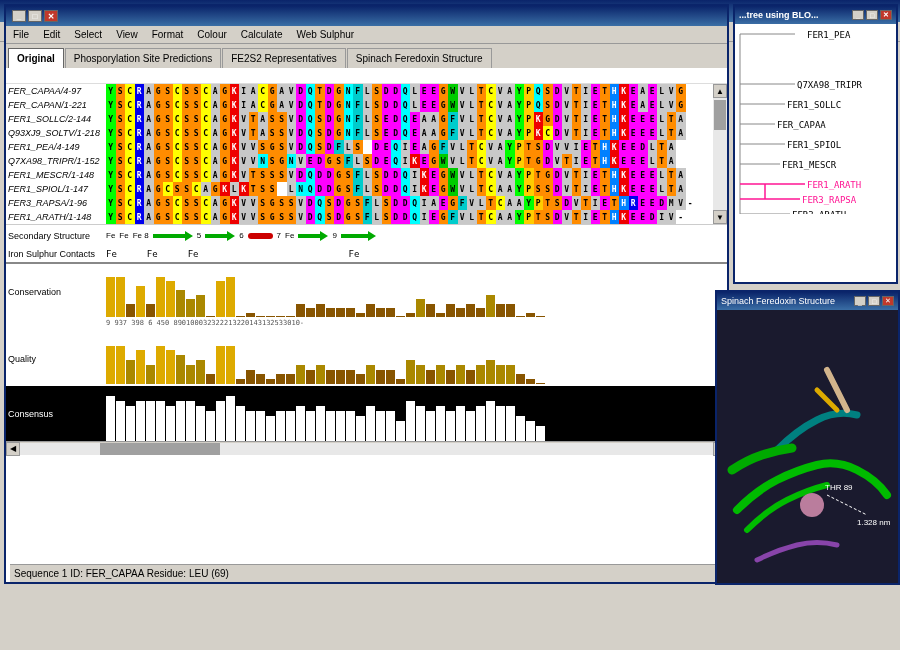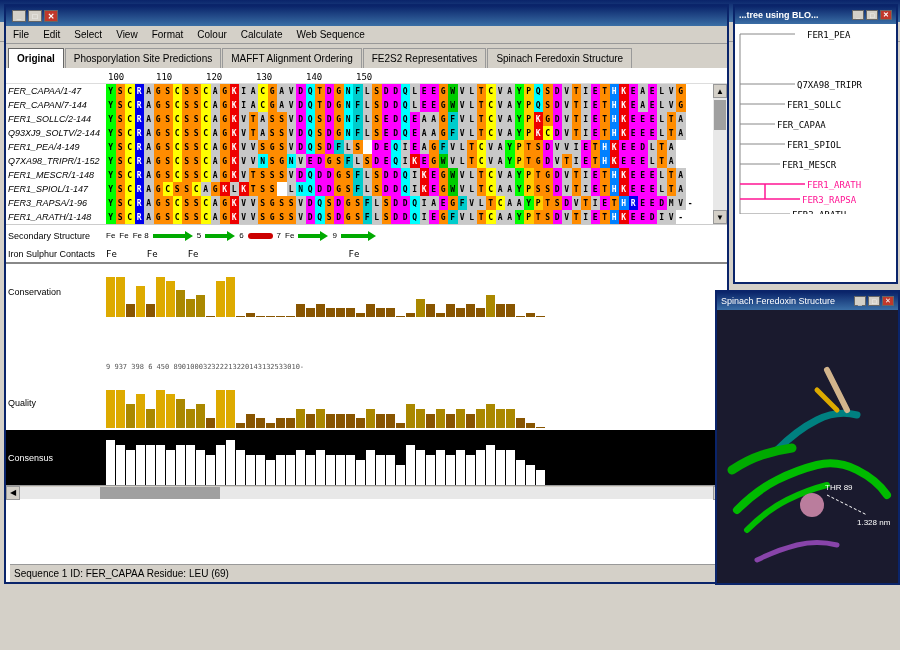"Web Sequence" span.mafft-menu-item { text: Sequence -> Sulphur }
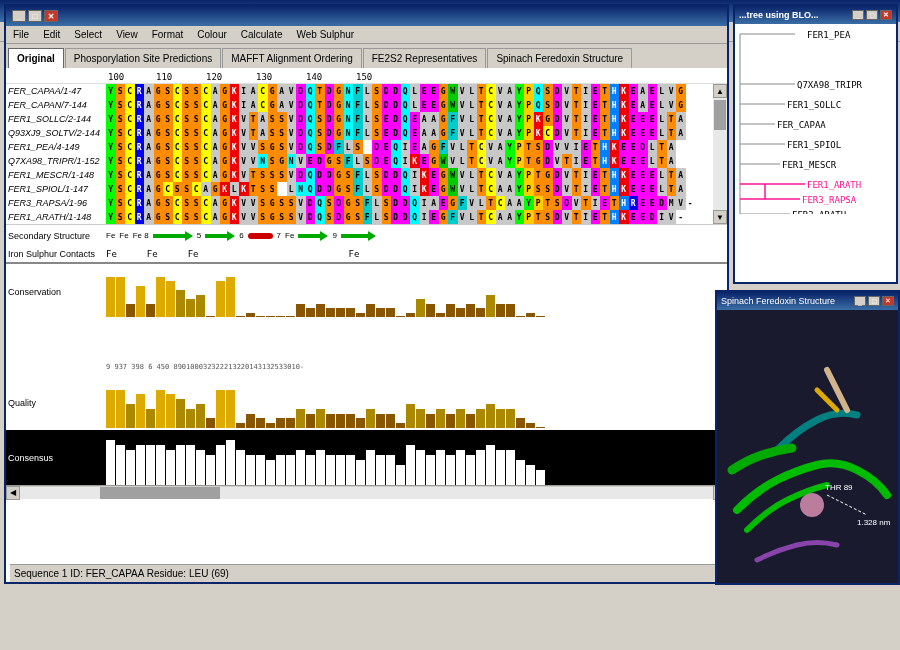"MAFFT Alignment Ordering" div.tab { html: <div>MAFFT Alignment Ordering</div> -> none }
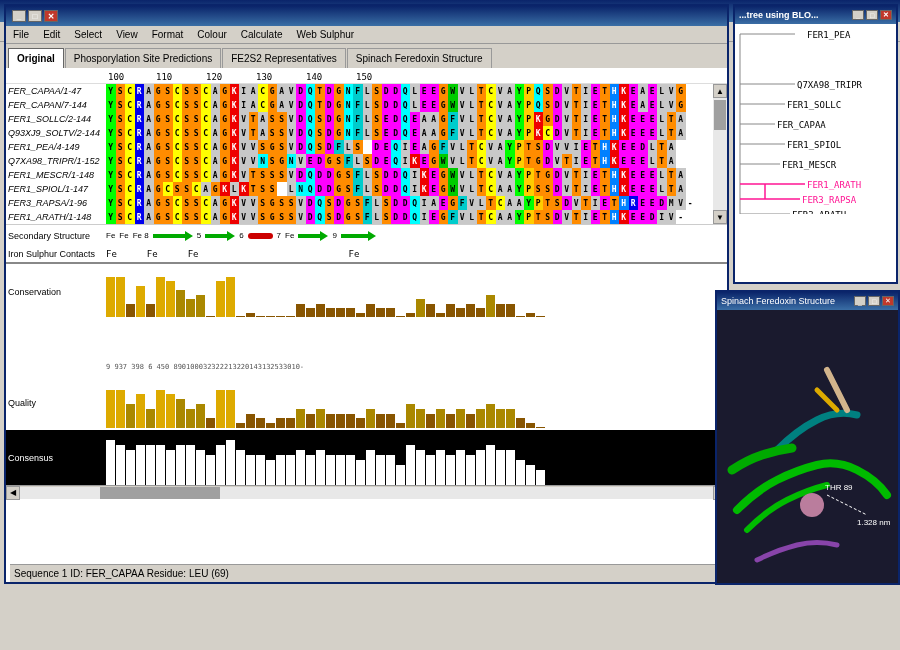"100" div { html: <div> <span>100</span> <span>110</span> <span>120</span> <span>130</span> <span>140</span> <span>150</span> </div> -> none }
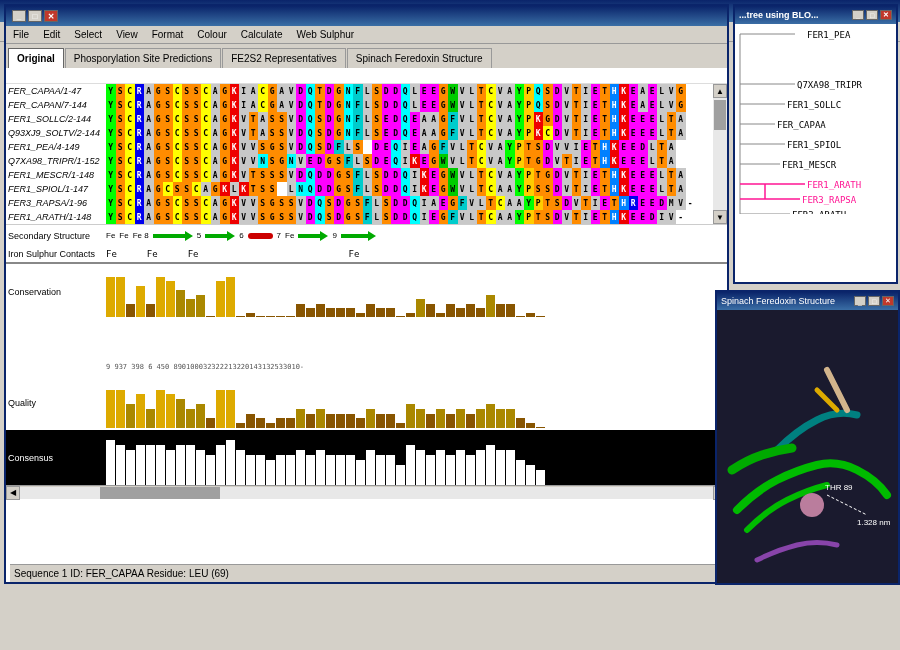"FER_CAPAA/1-47" div { text: CAPAA/1-47 -> CAPAA/4-97 }
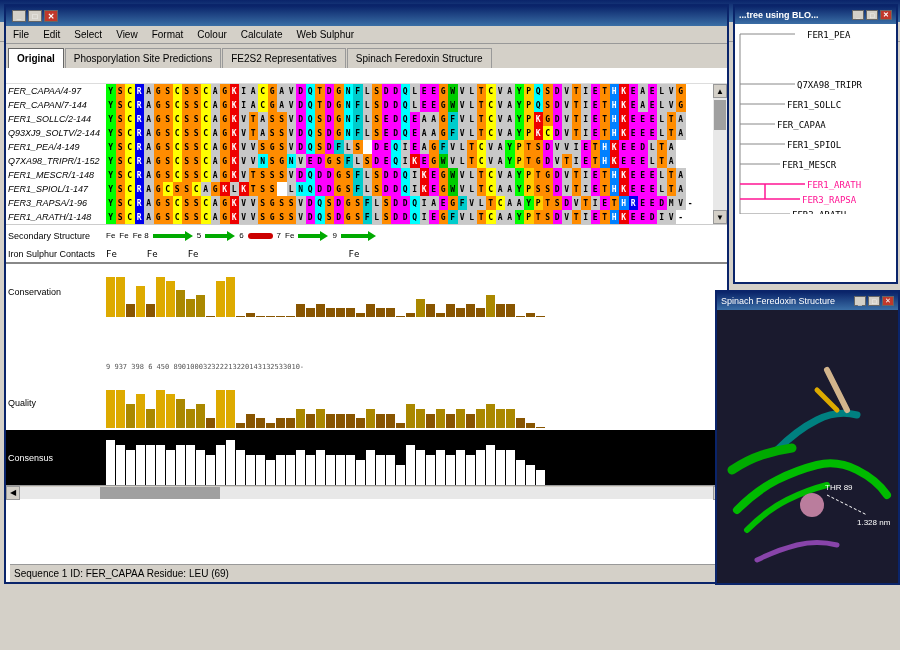"FER_CAPAN/7-144" div { text: CAPAN/7-144 -> CAPAN/1-221 }
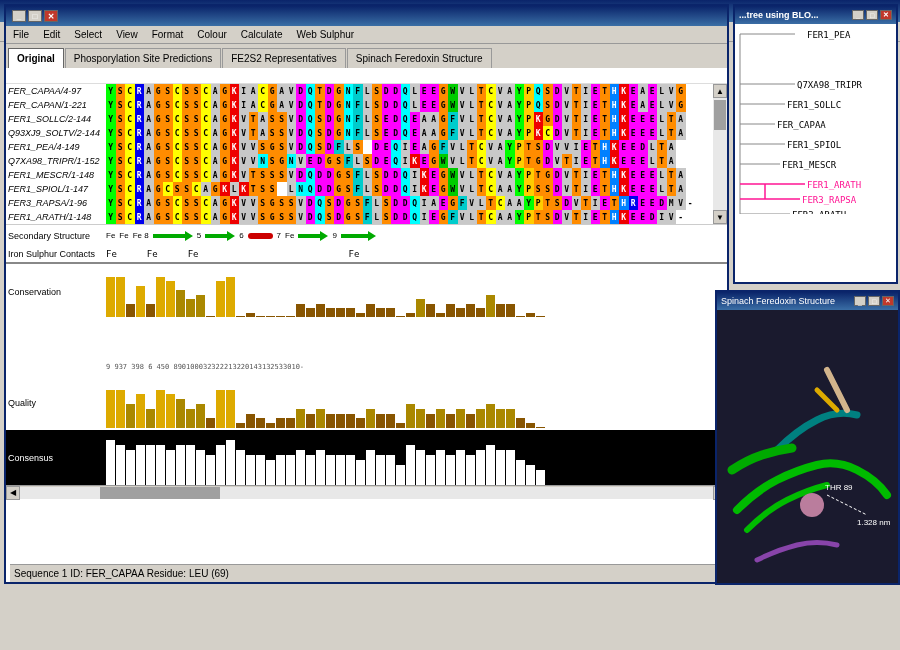"Q93XJ9_SOLTV/2-144" div { text: SOLTV/2-144 -> SOLTV/1-218 }
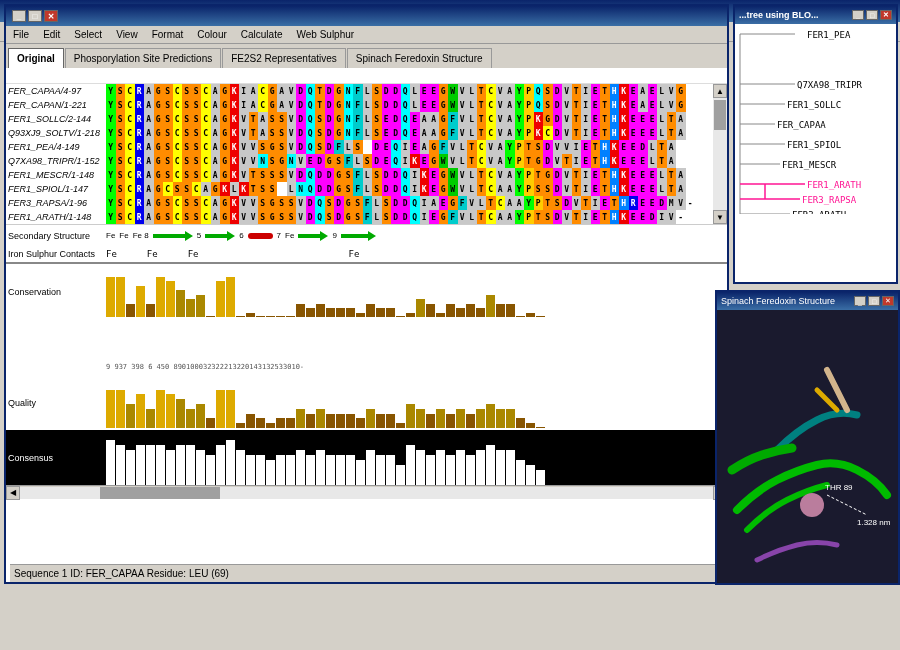"9 937 398 6 450" div { margin-top: 44px -> none }
